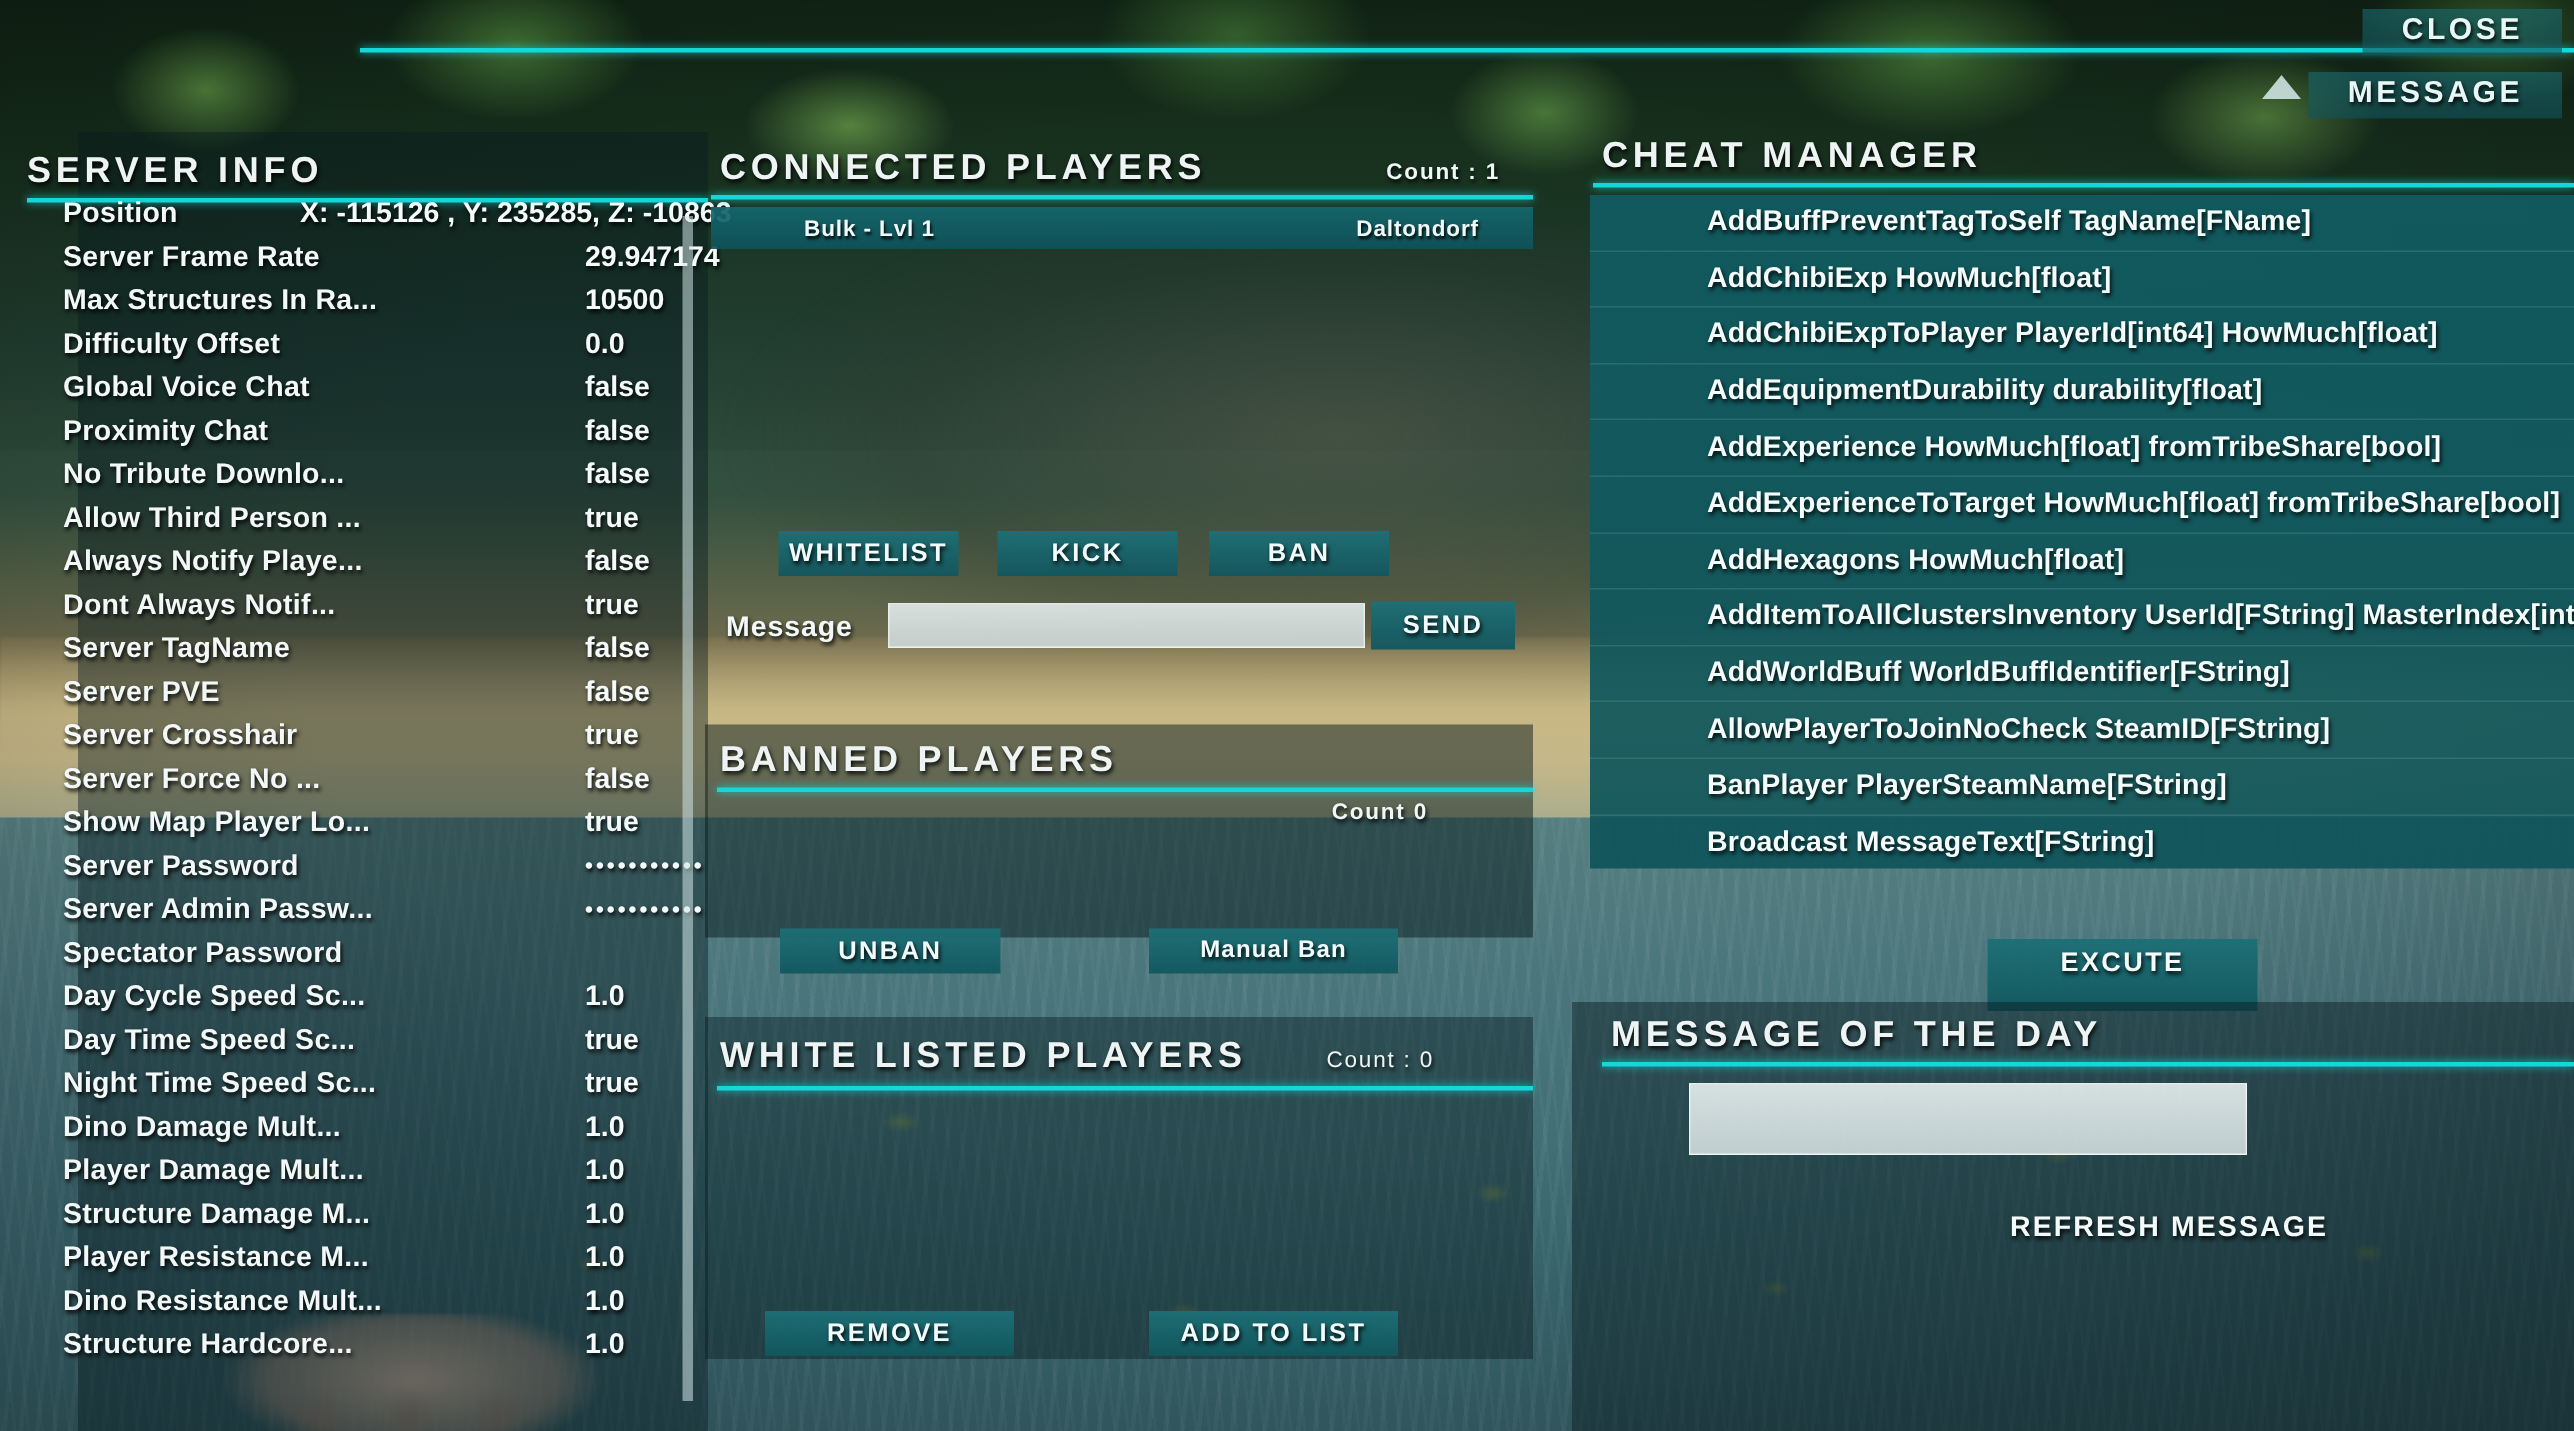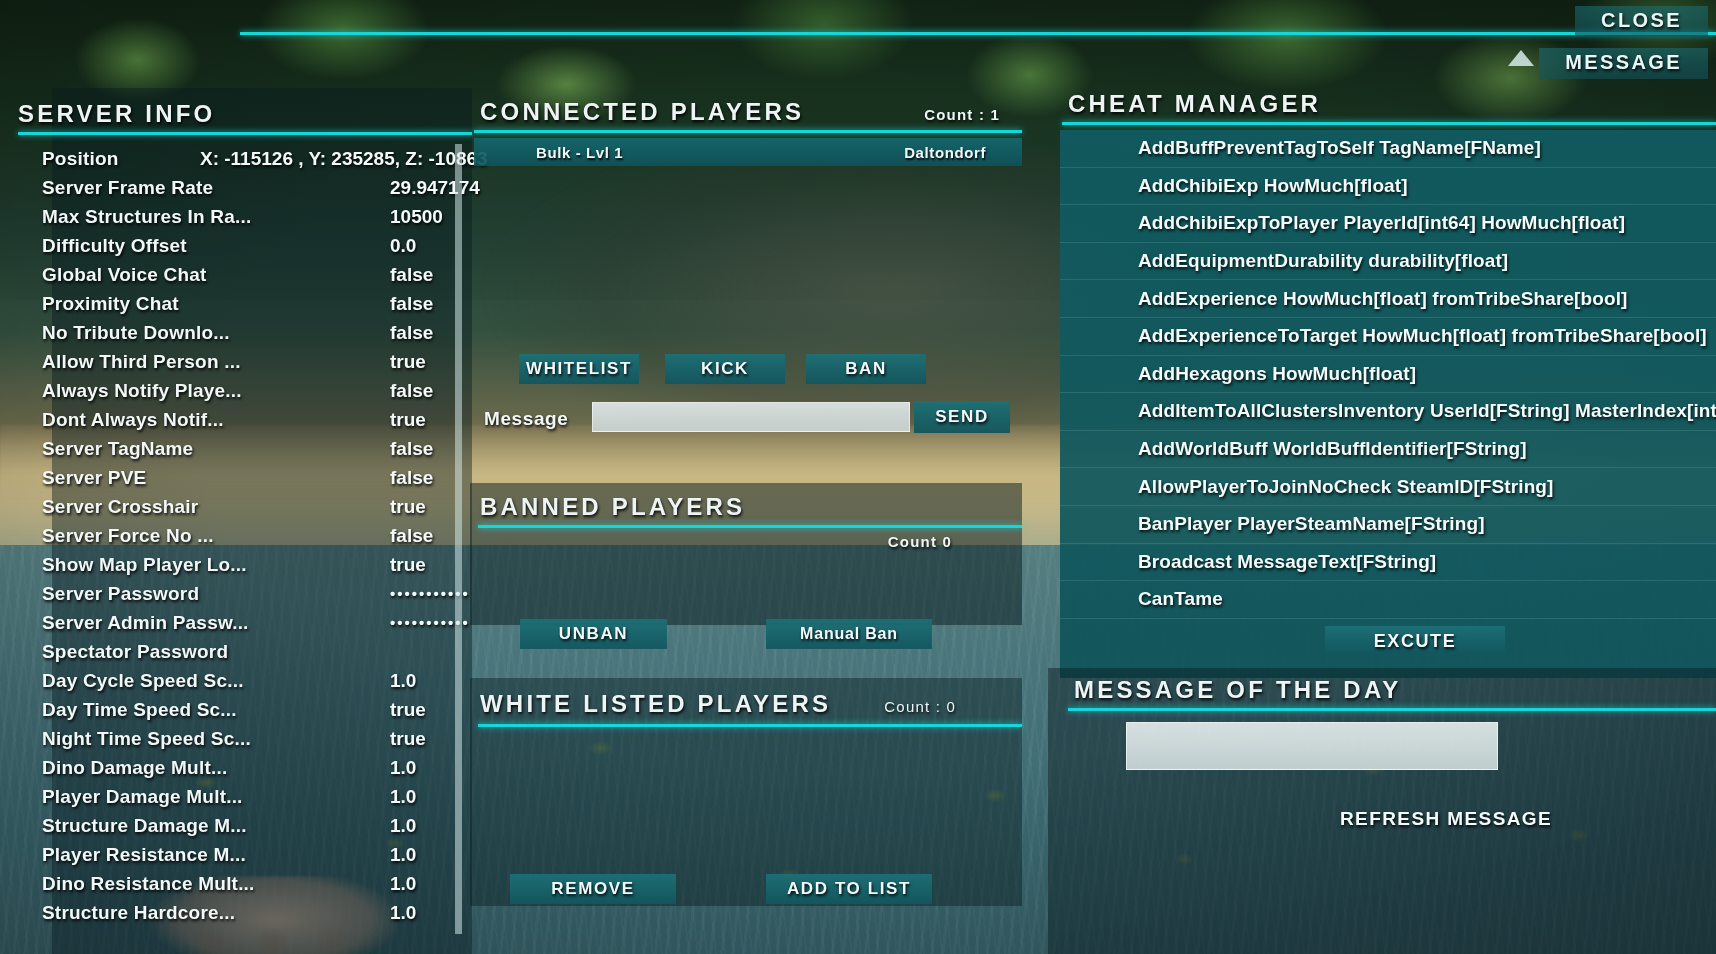"Position" #si-list { top: 56px -> 40px }
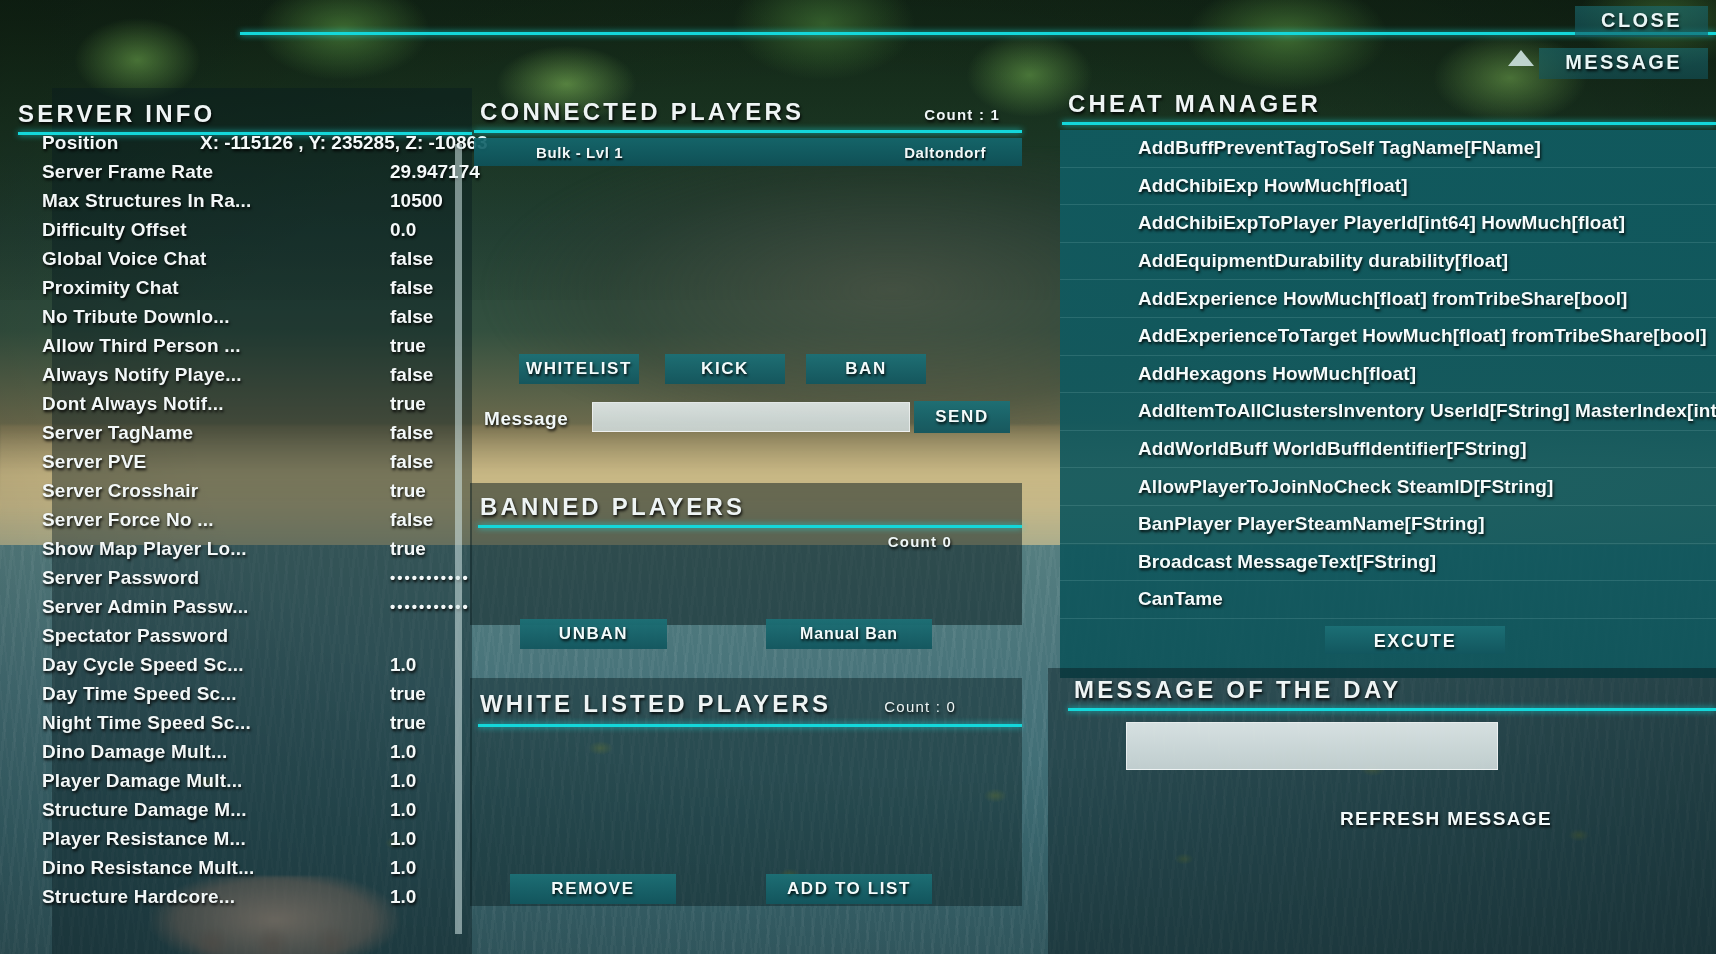"AddBuffPreventTagToSelf TagName[FName]" #cm-list { height: 548px -> 449px }
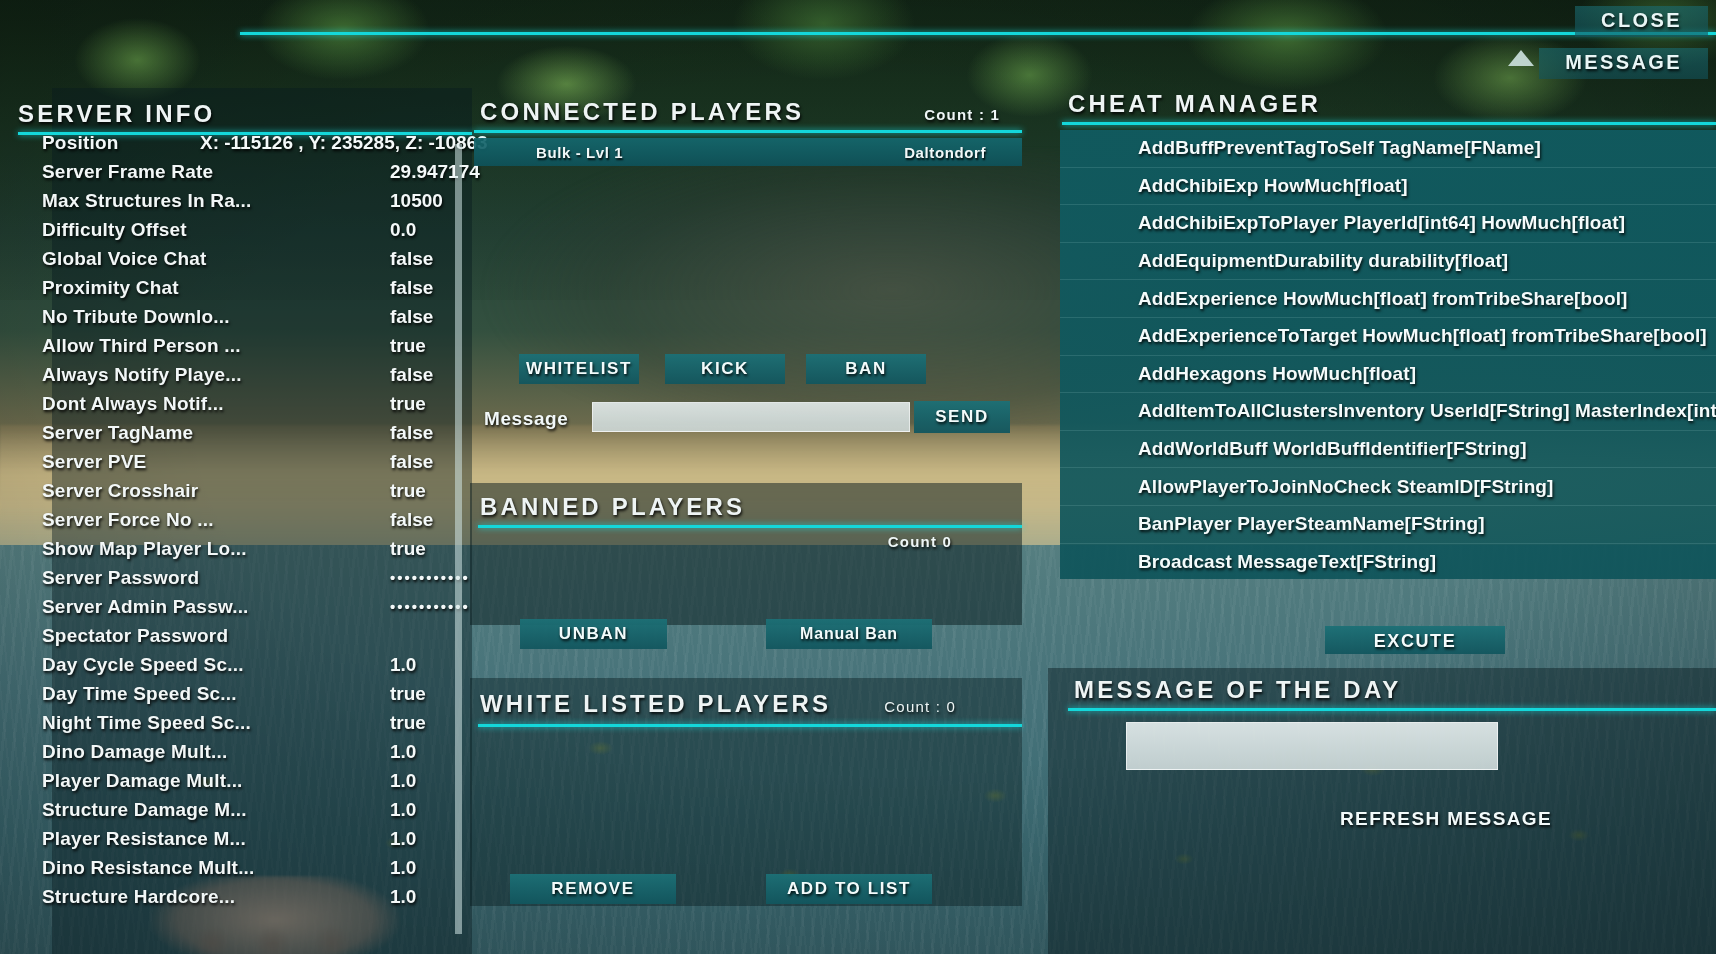"EXCUTE" #excute-button { height: 28px -> 48px }
